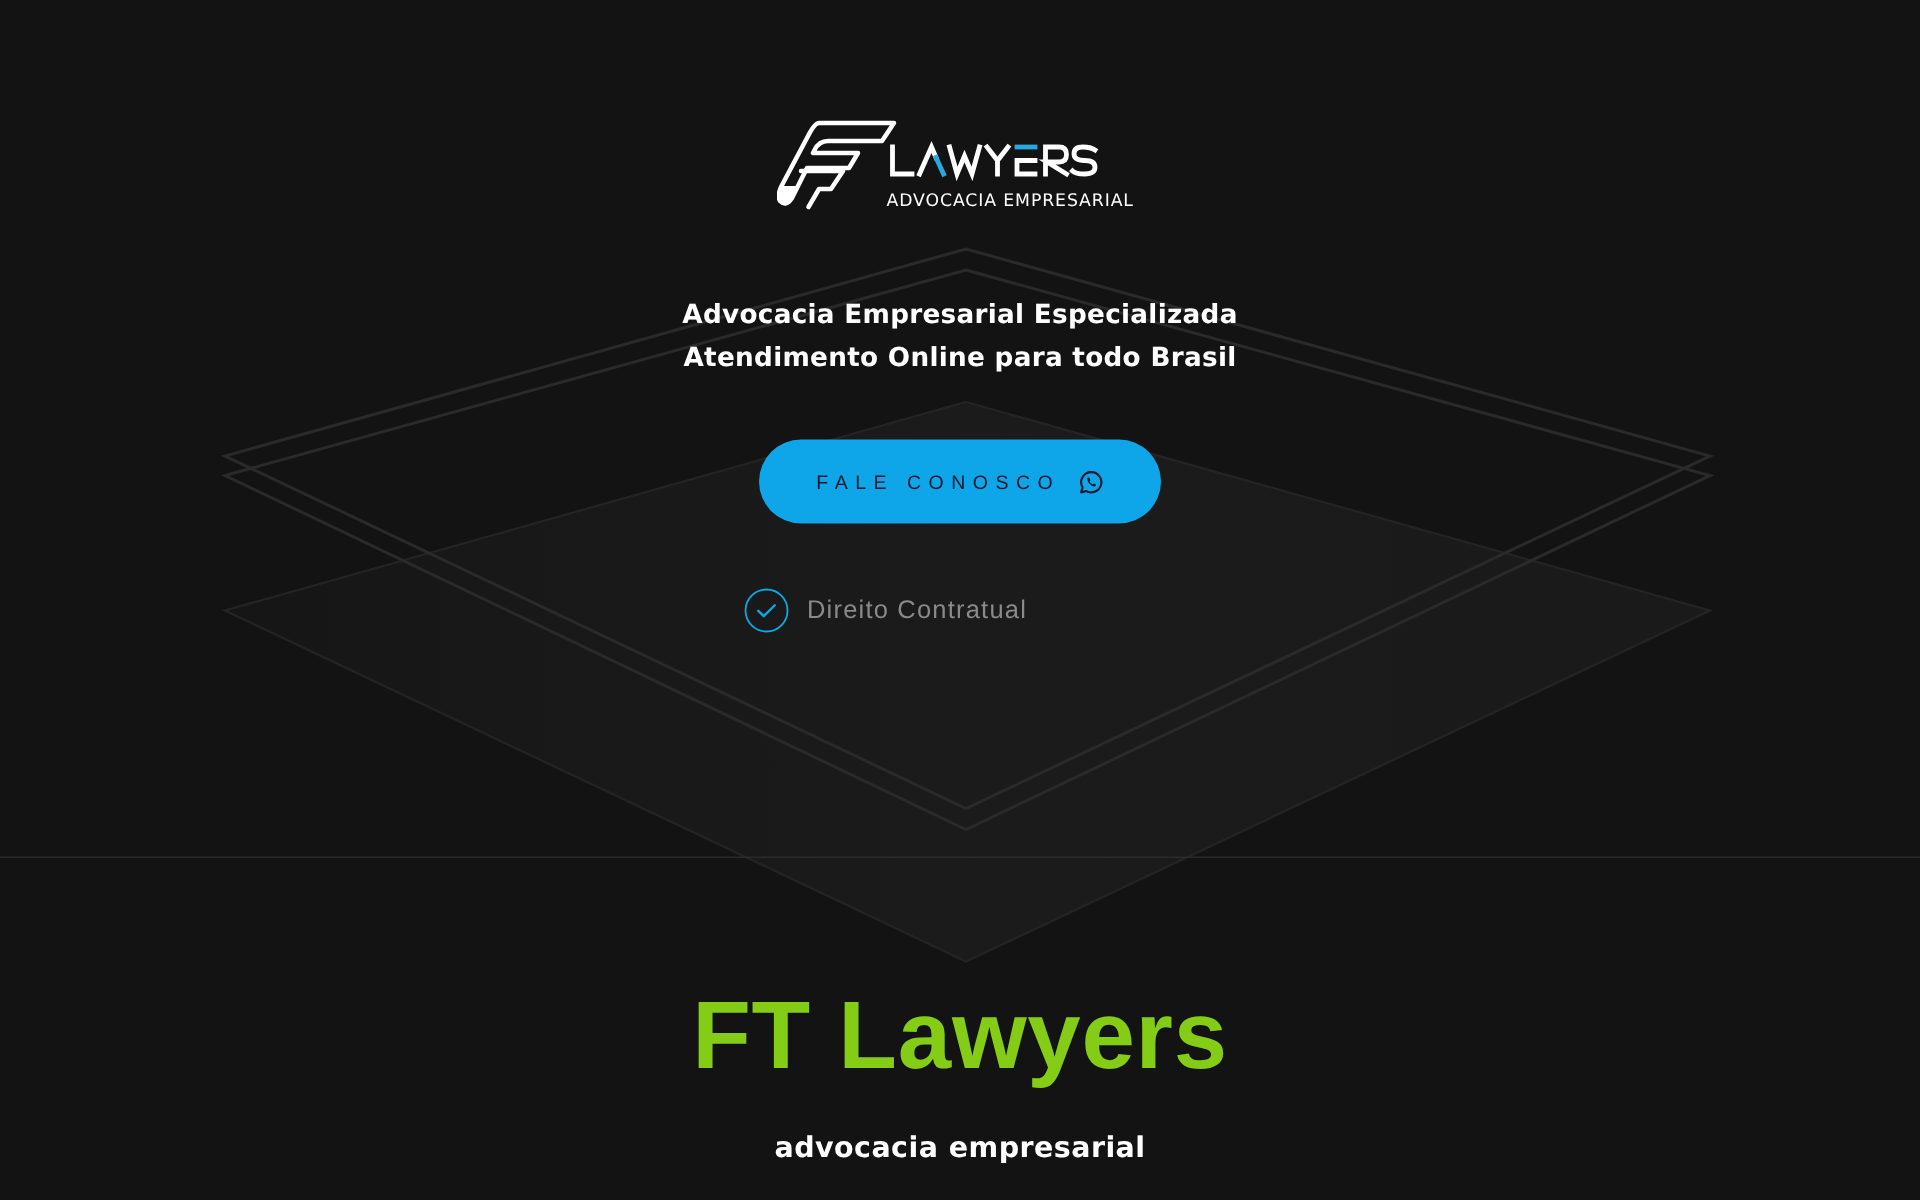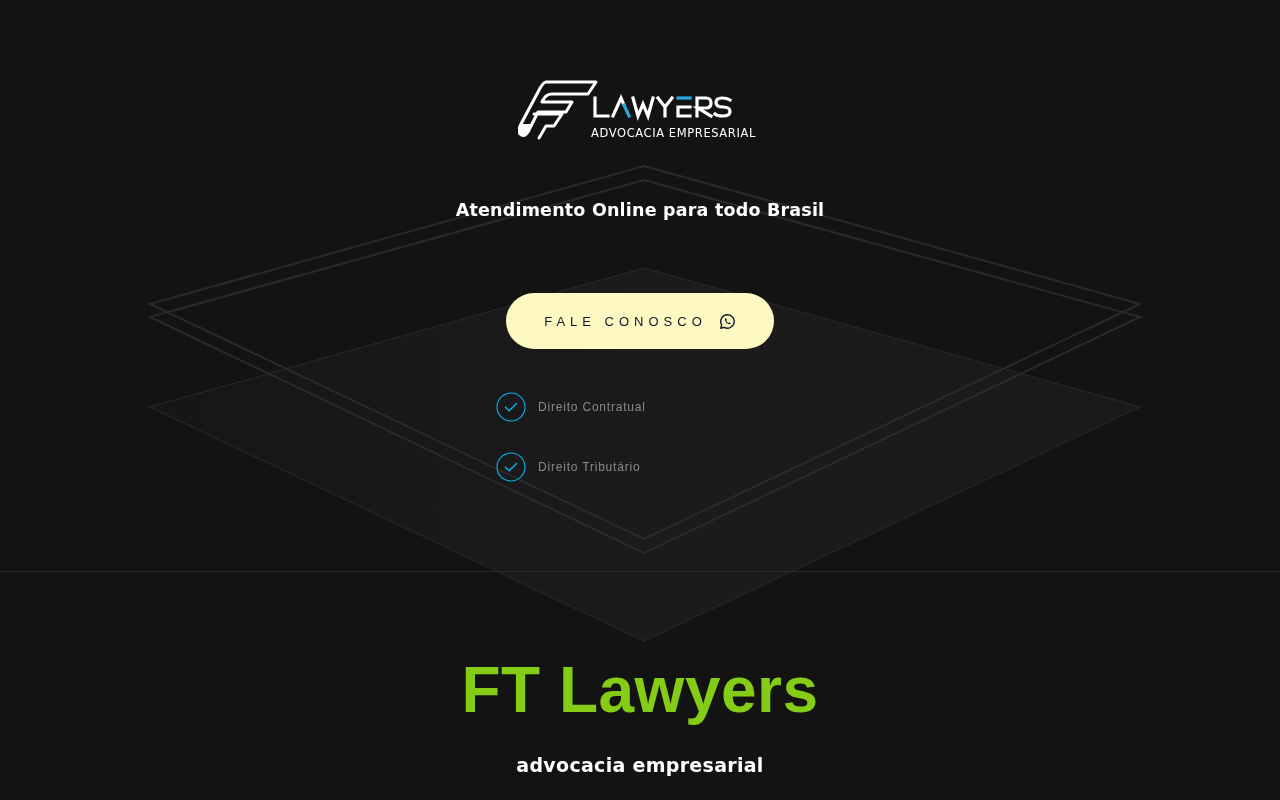"Advocacia Empresarial Especializada" div { html: none -> <div>Advocacia Empresarial Especializada</div> }
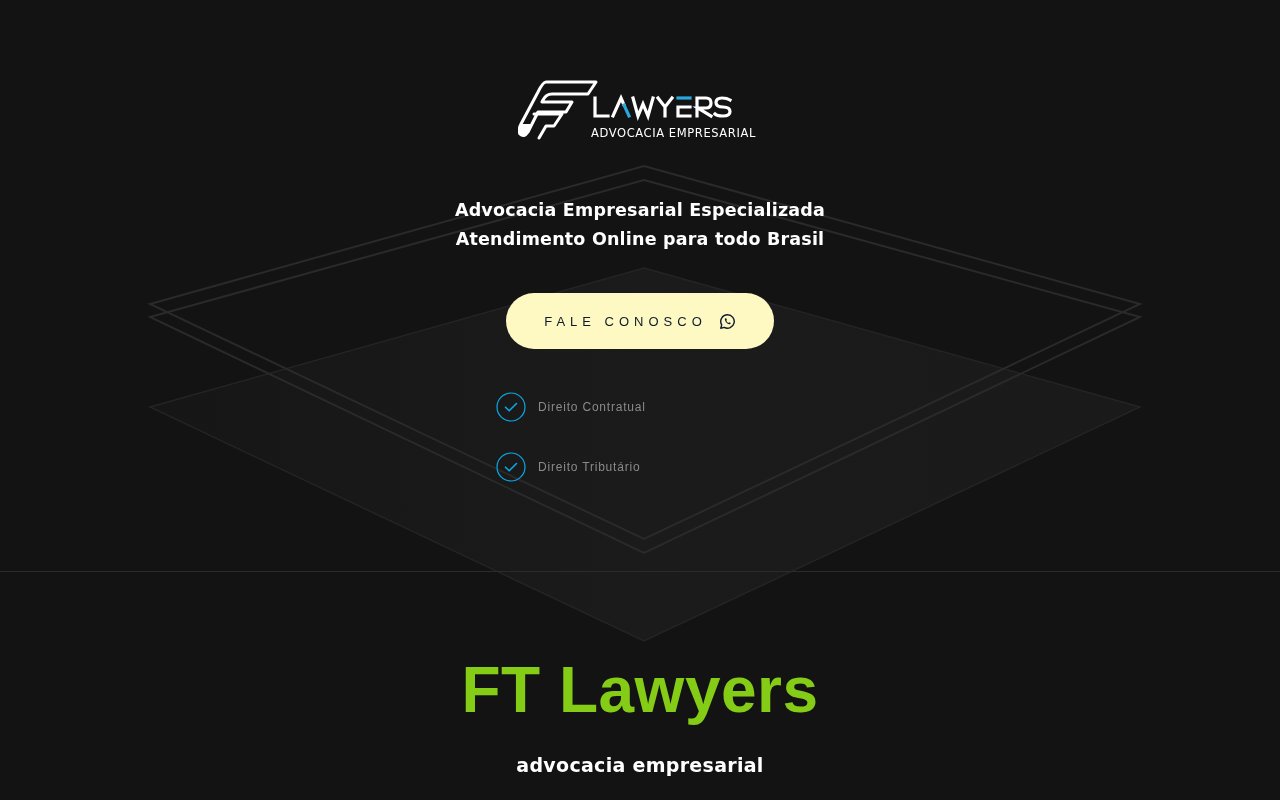"FALE CONOSCO" .cta { background: #fef9c3 -> #0ea5e9 }
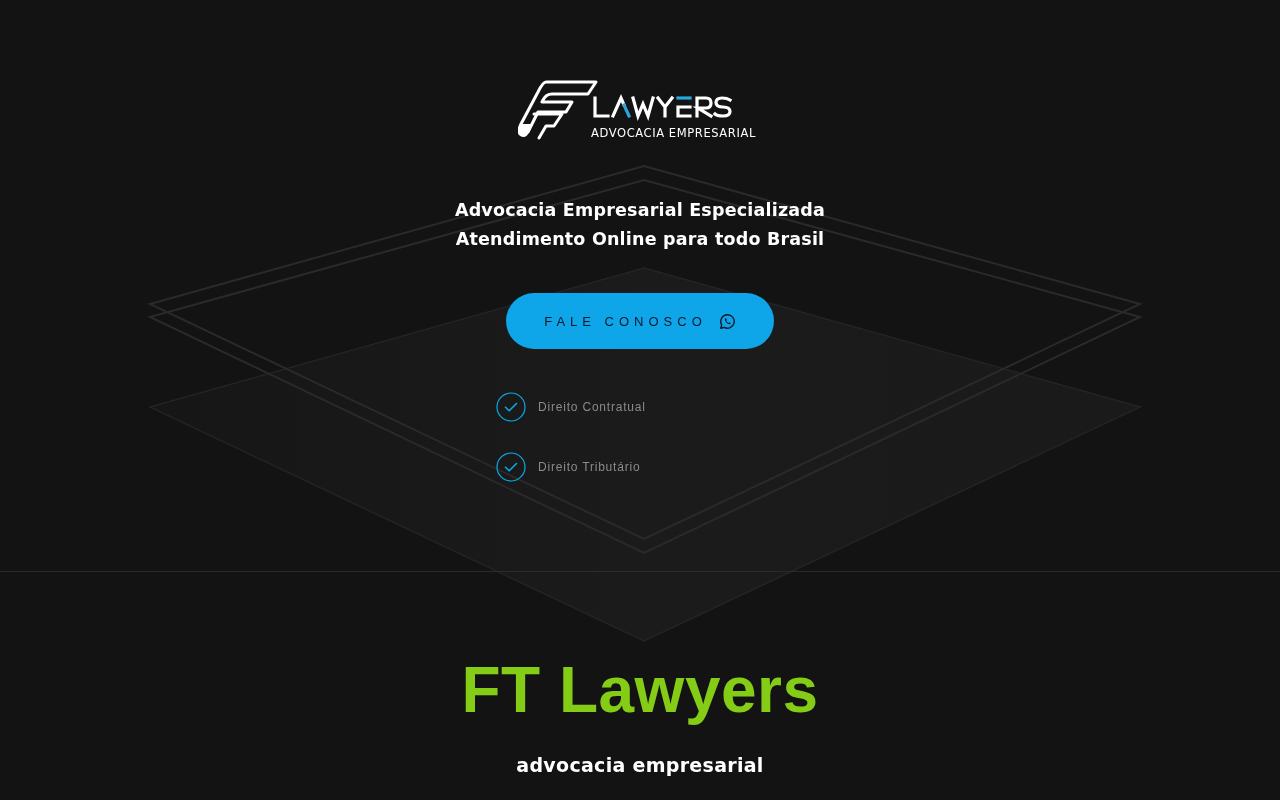"Direito Contratual" .feature-label { font-size: 12px -> 17px }
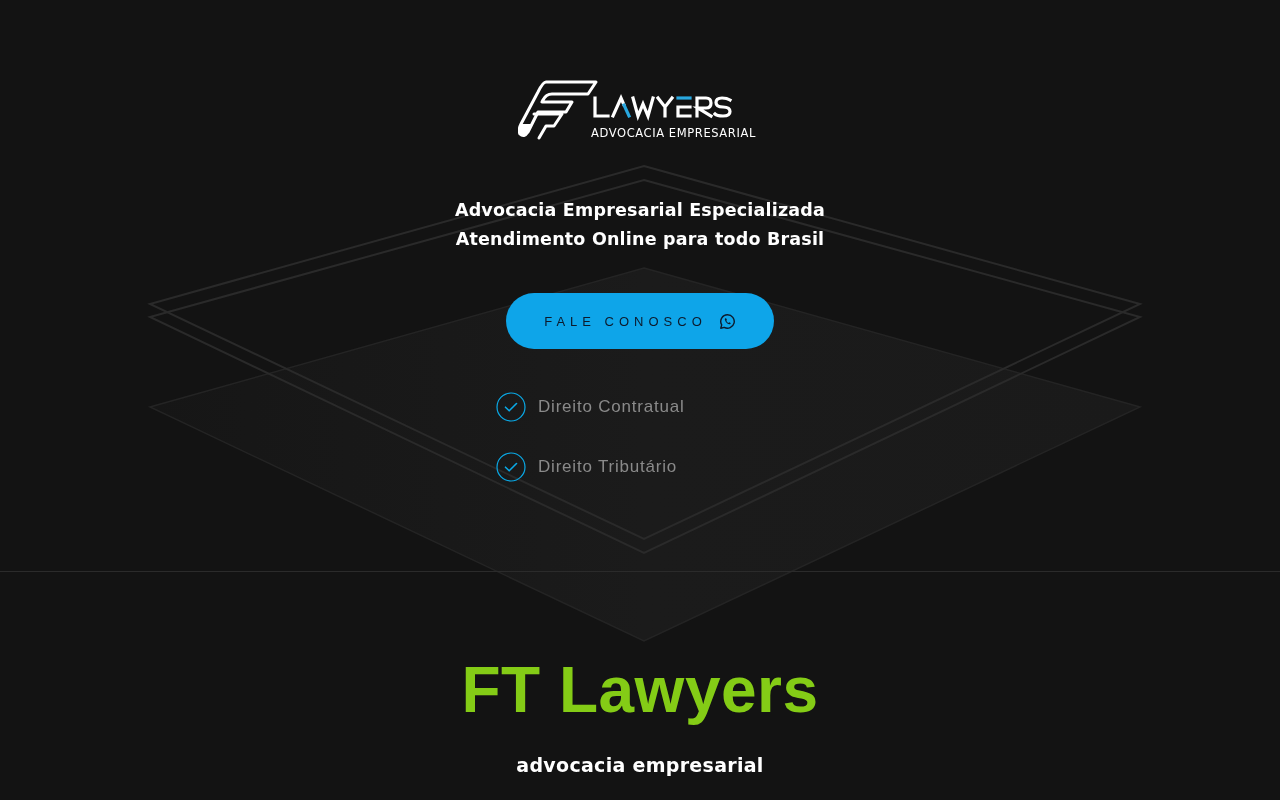"Direito Tributário" div.feature { html: <div> <svg> <circle></circle> <path></path> </svg> <span>Direito Tributário</span> </div> -> none }
